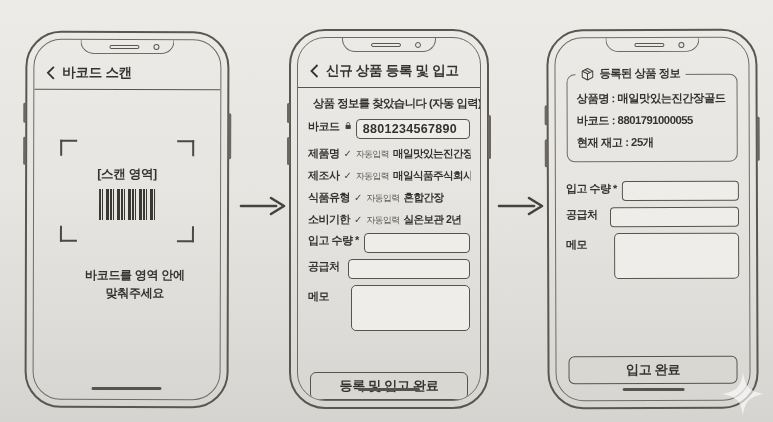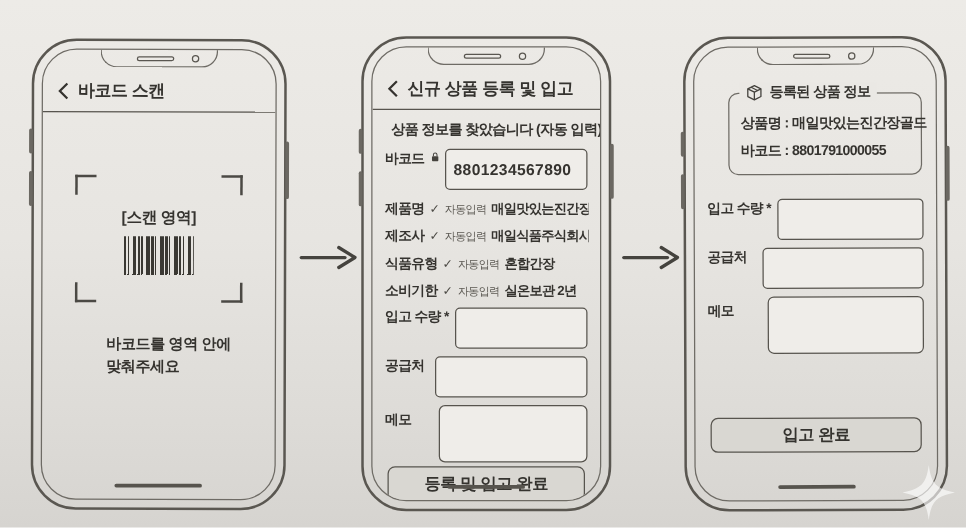"등록된 상품 정보" .card { margin: 15px 2px 0 18px -> 15px 2px 0 2px }
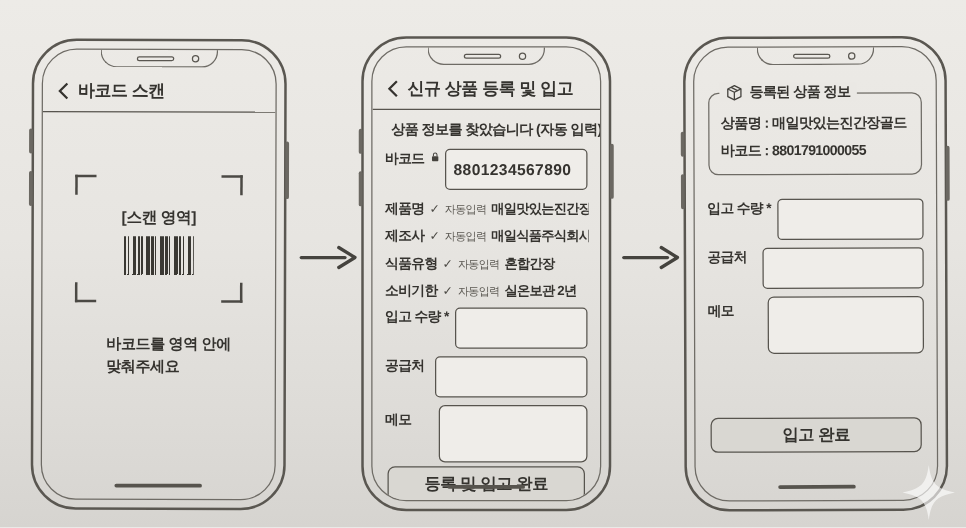"8801234567890" .ibox { height: 33px -> 20px }
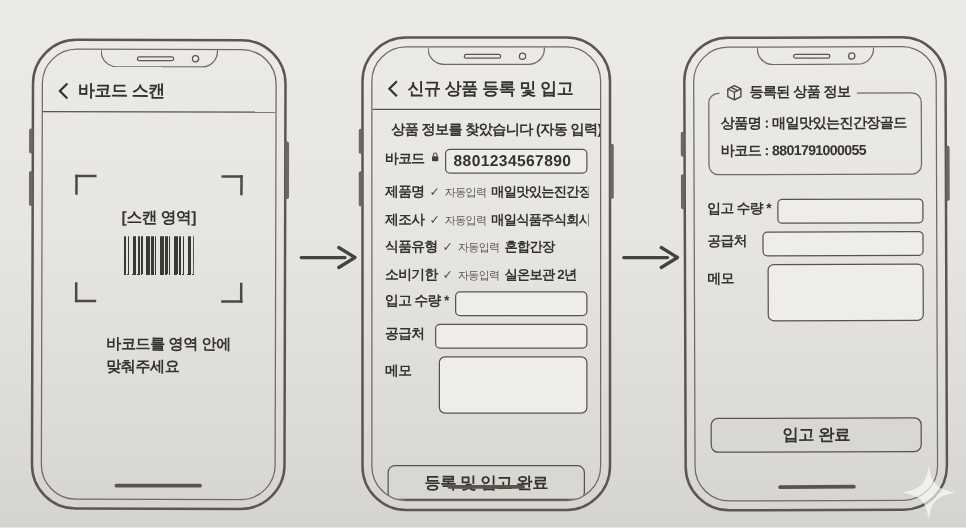"현재 재고 : 25개" div.card-row { html: none -> <div>현재 재고 : 25개</div> }
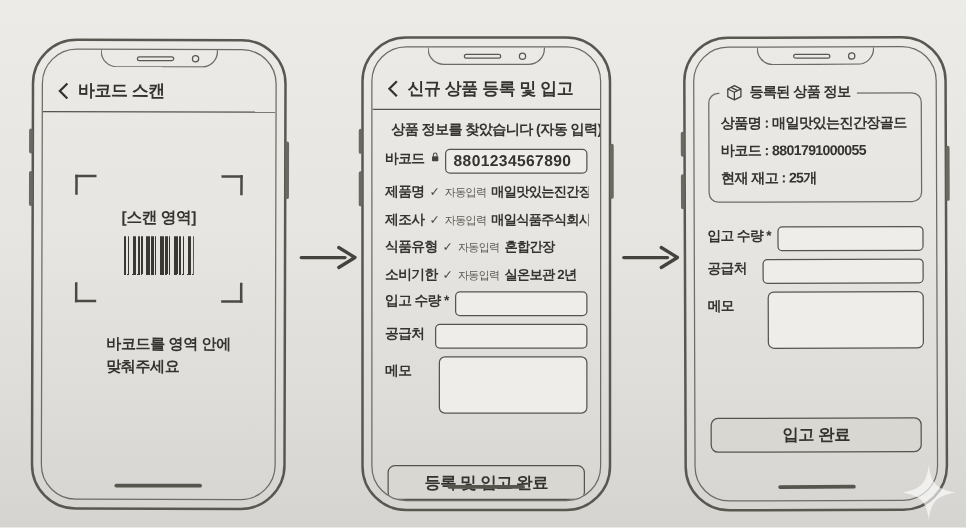"바코드를 영역 안에" .scan-hint { text-align: none -> center }
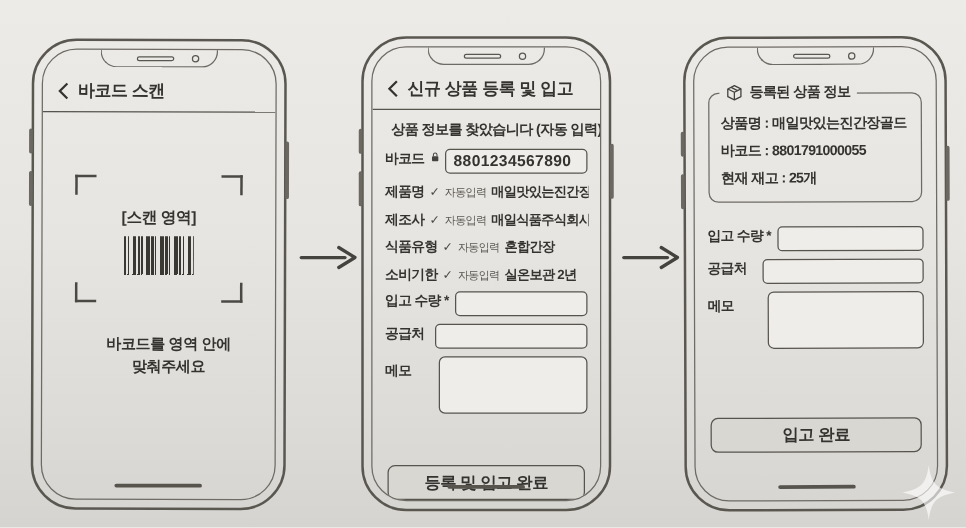"입고 완료" button.submit { margin-bottom: 38px -> 16px }
